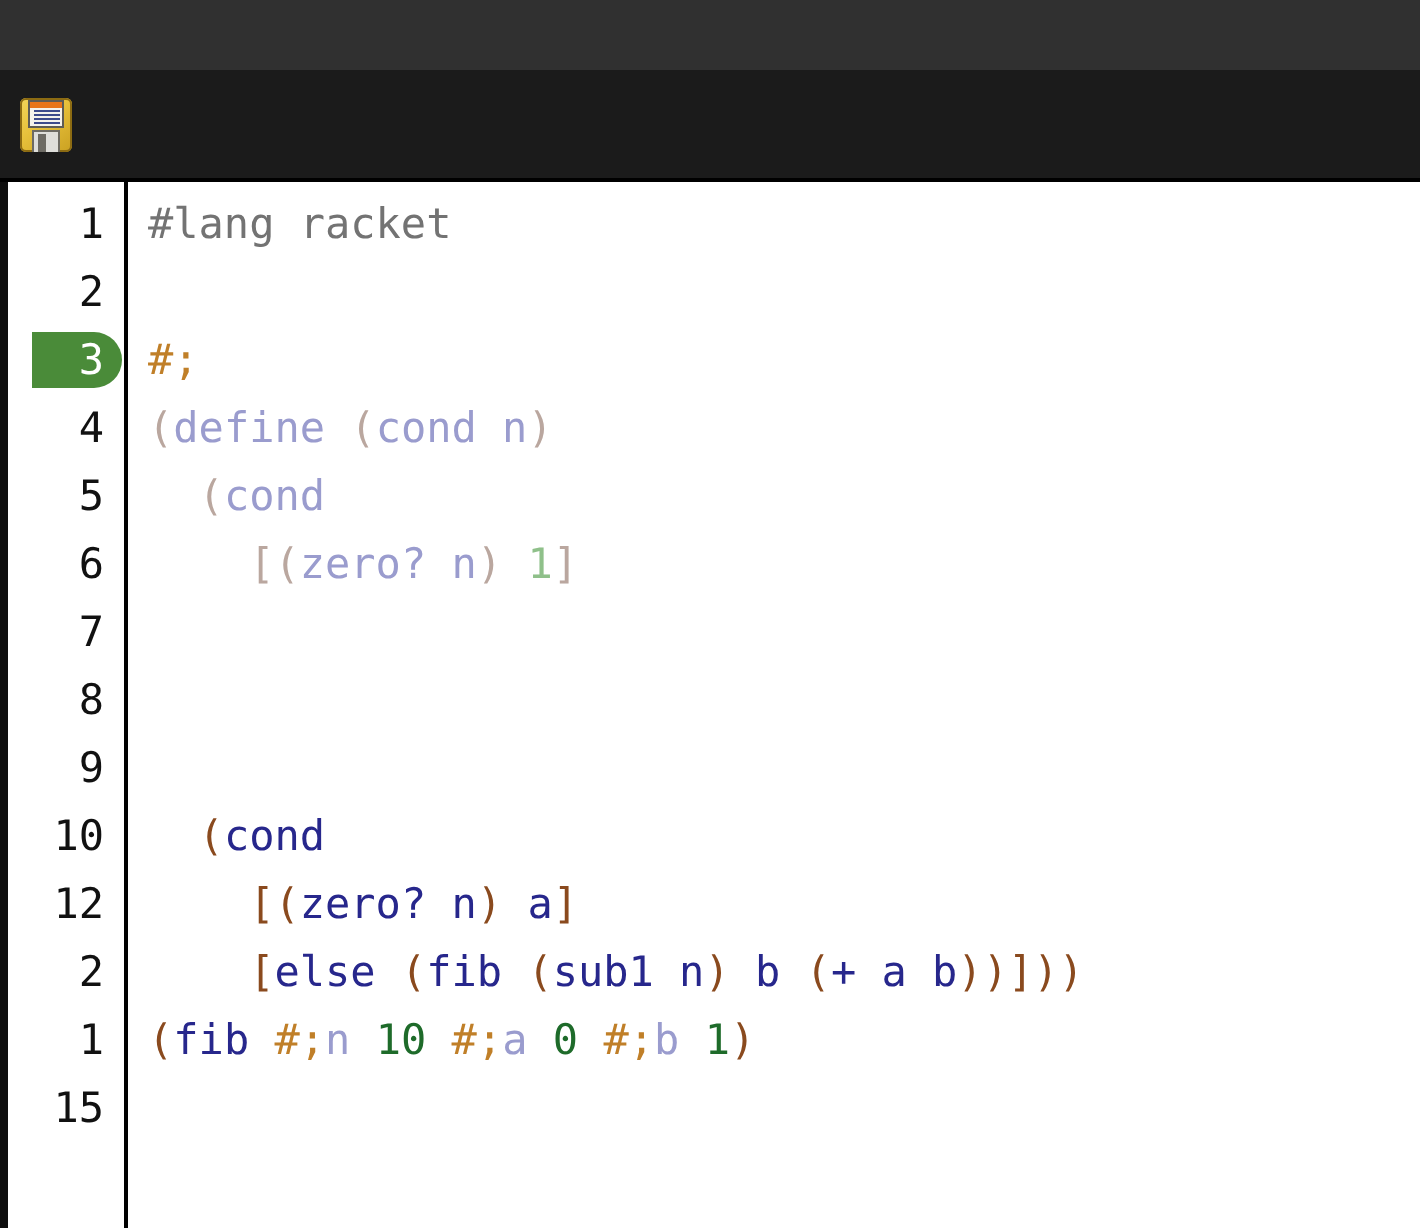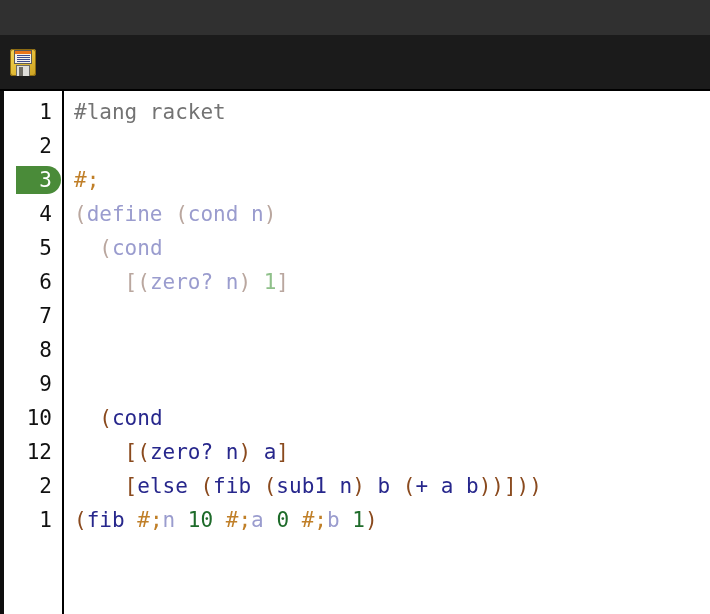"15" div.row { html: none -> <div> <div>15</div> <div></div> </div> }
